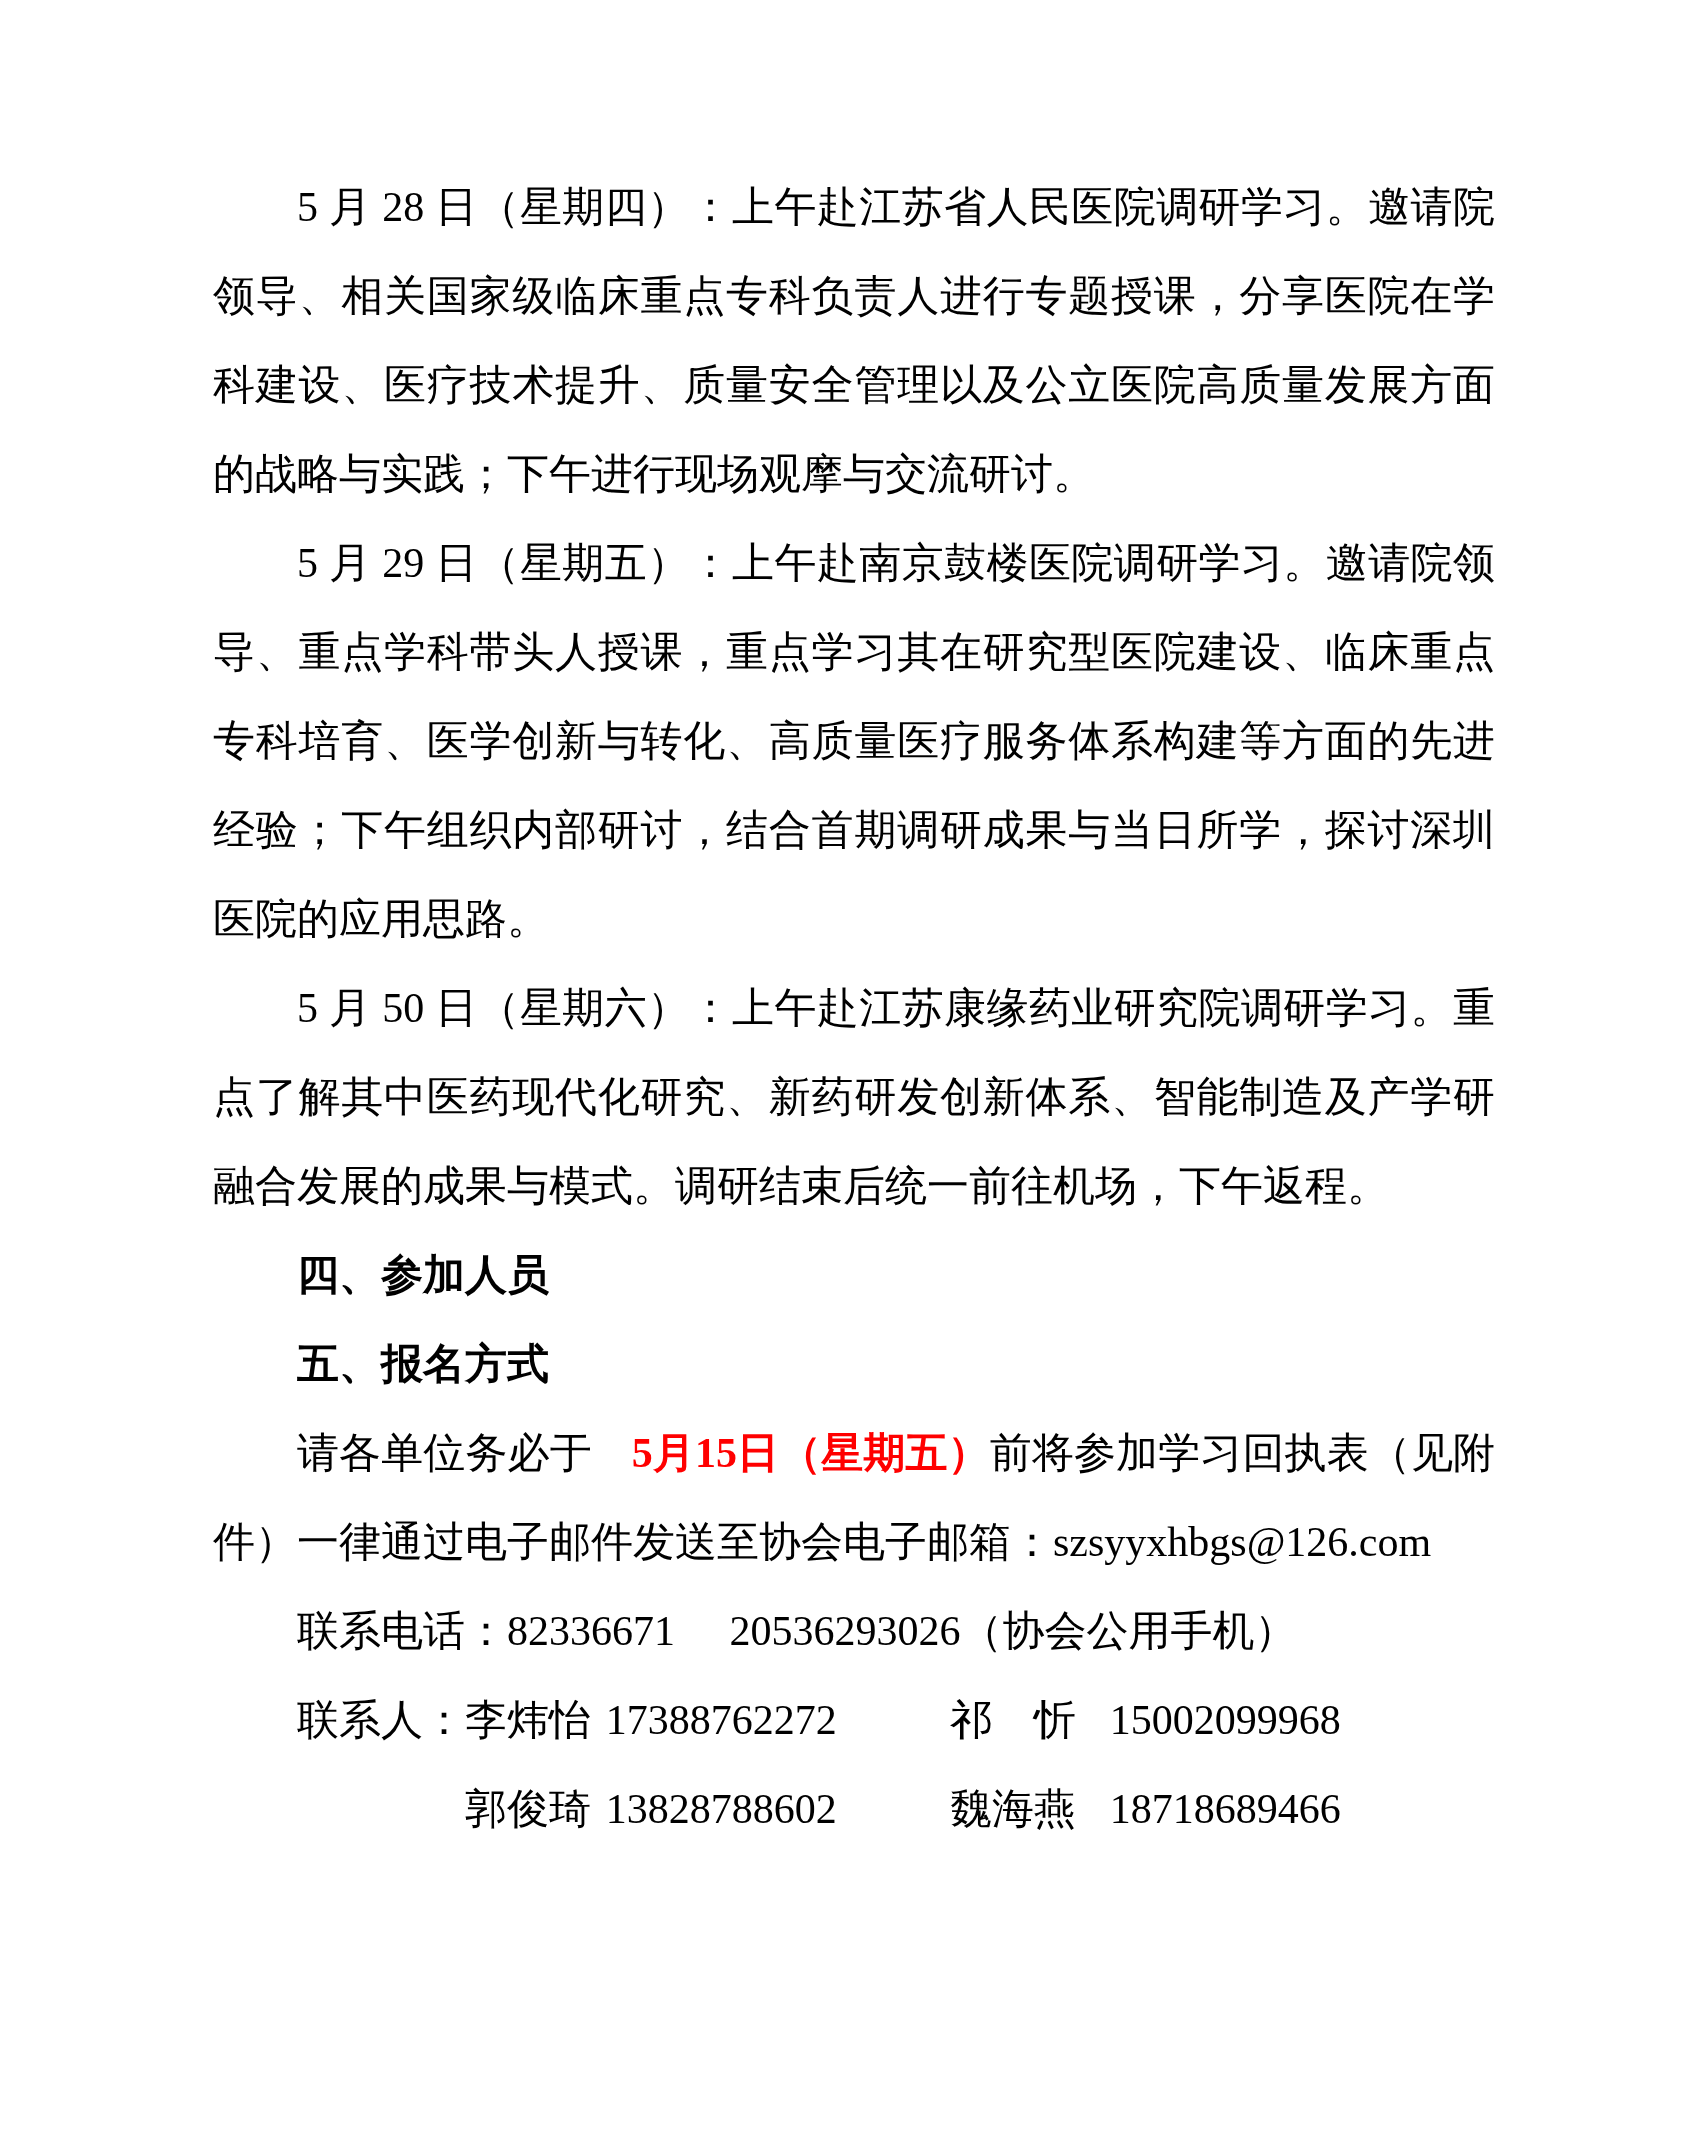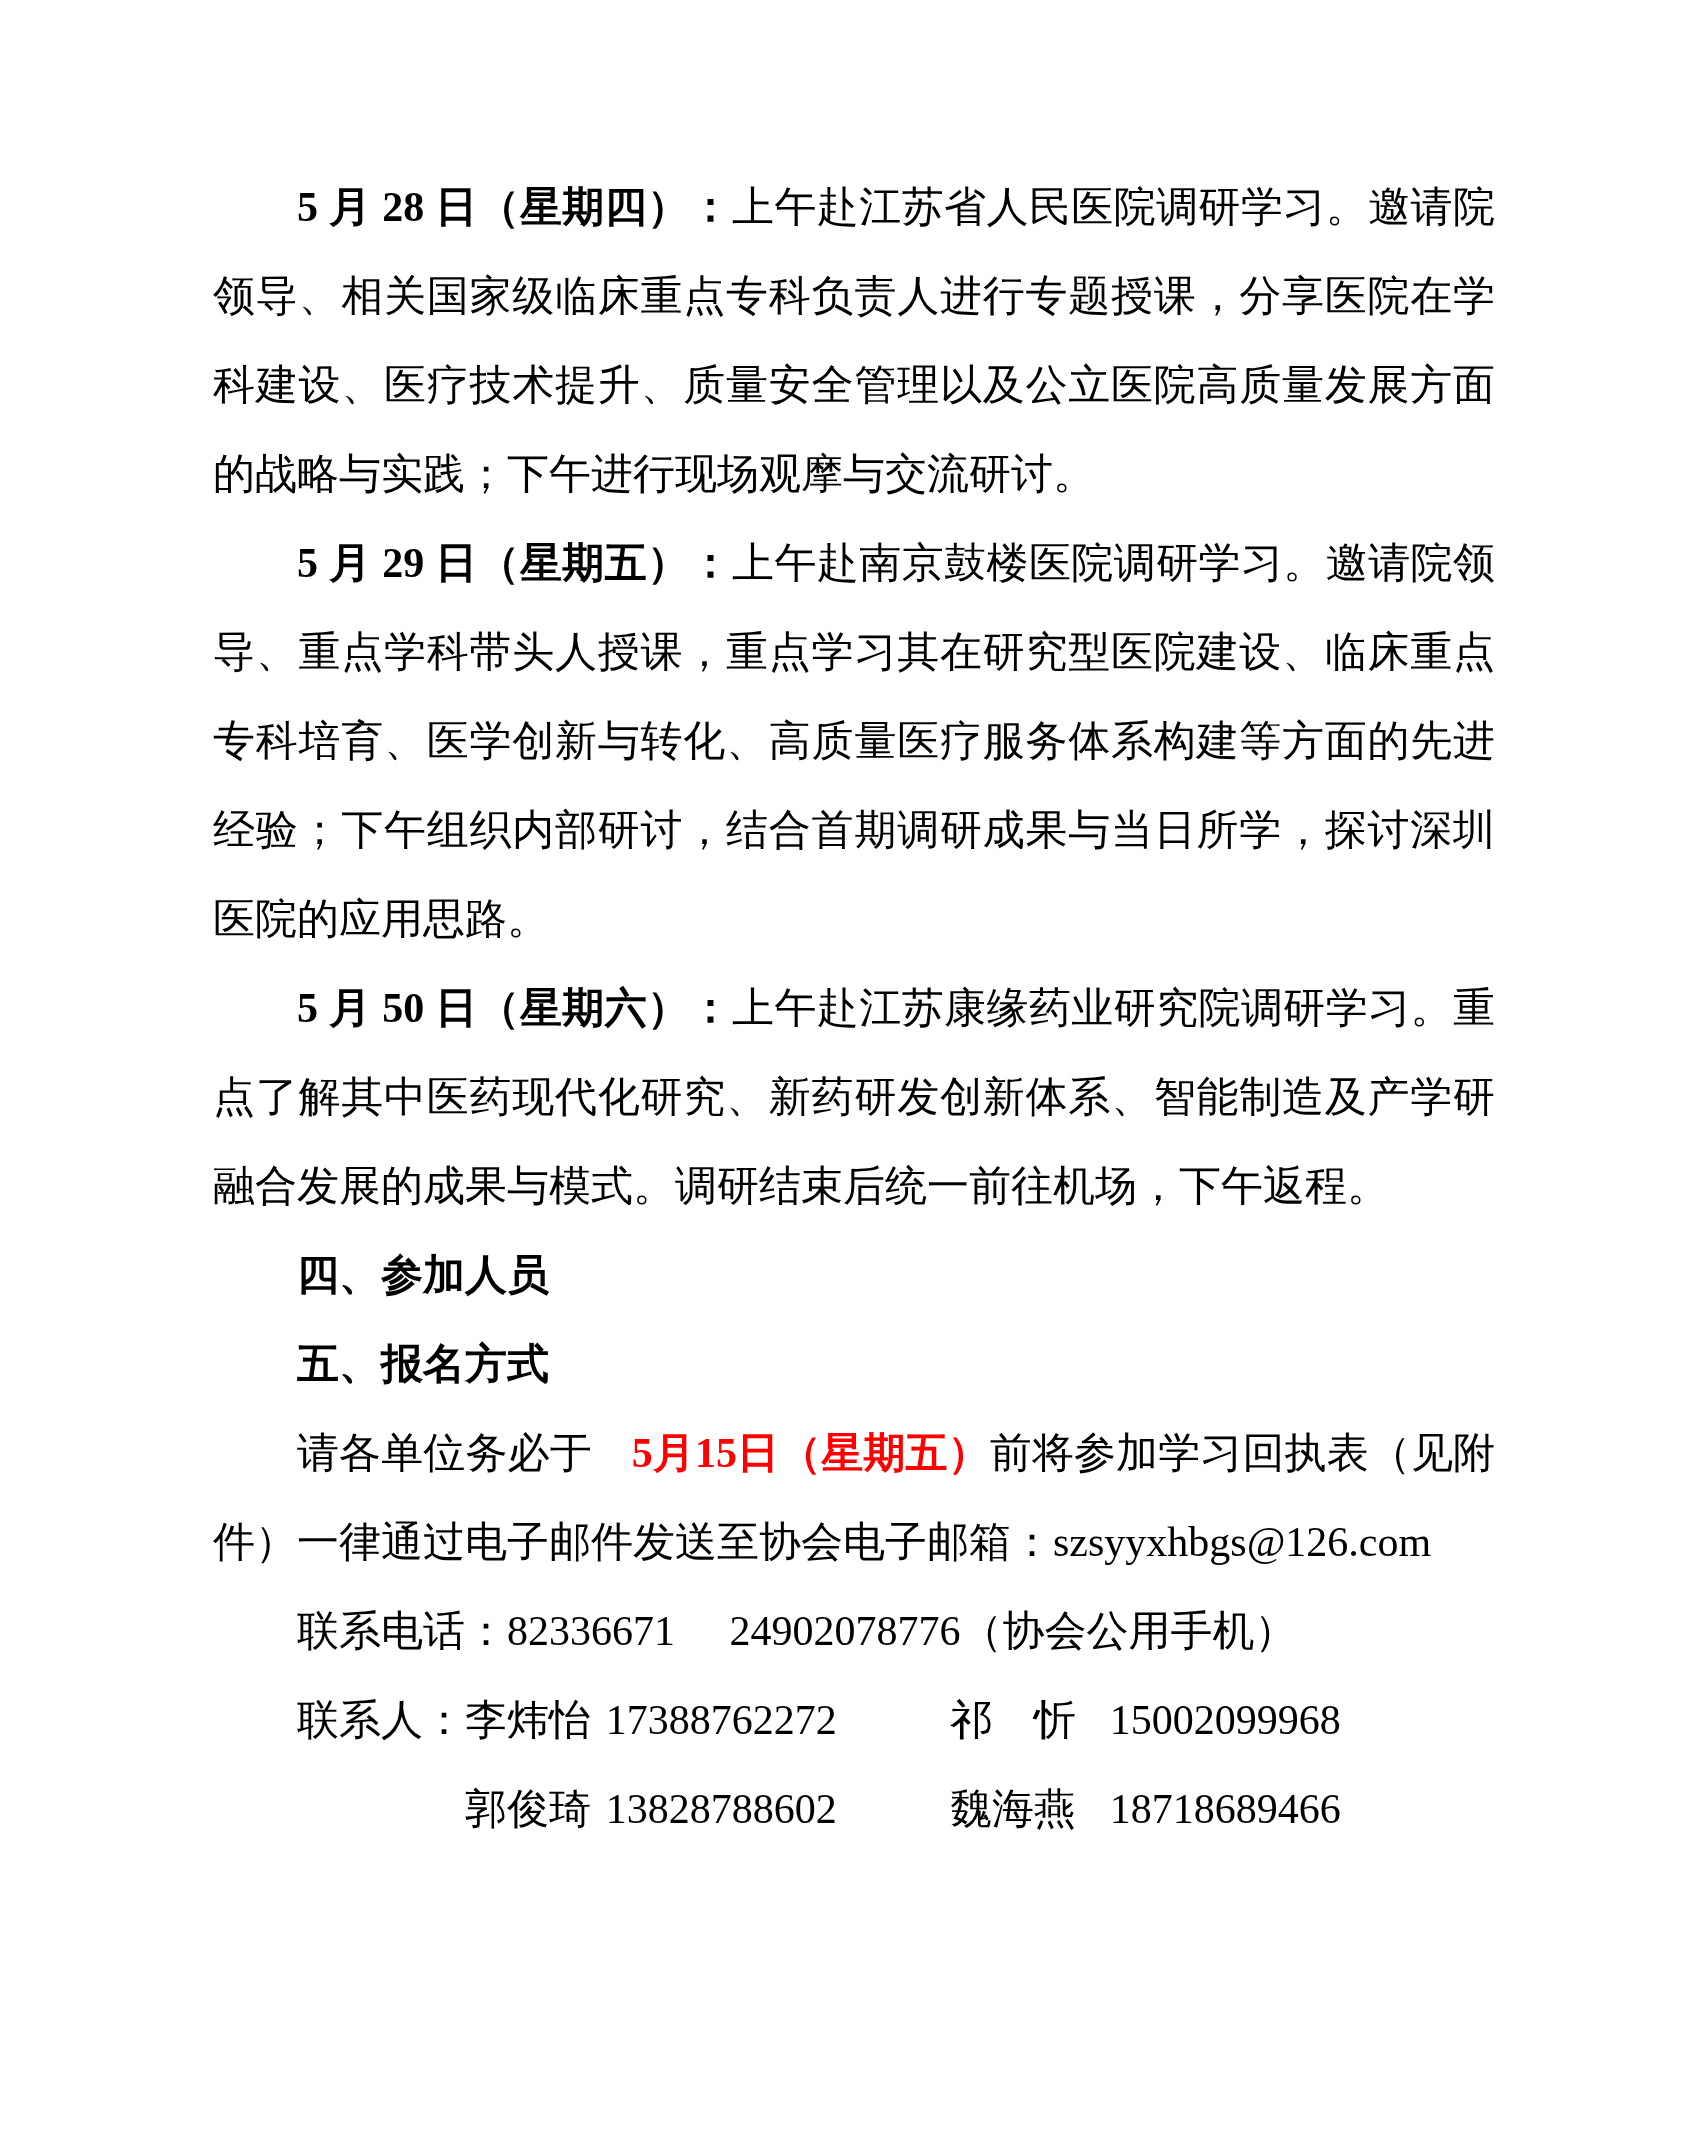"5 月 28 日（星期四）：" .date-lead { font-weight: bold -> normal }
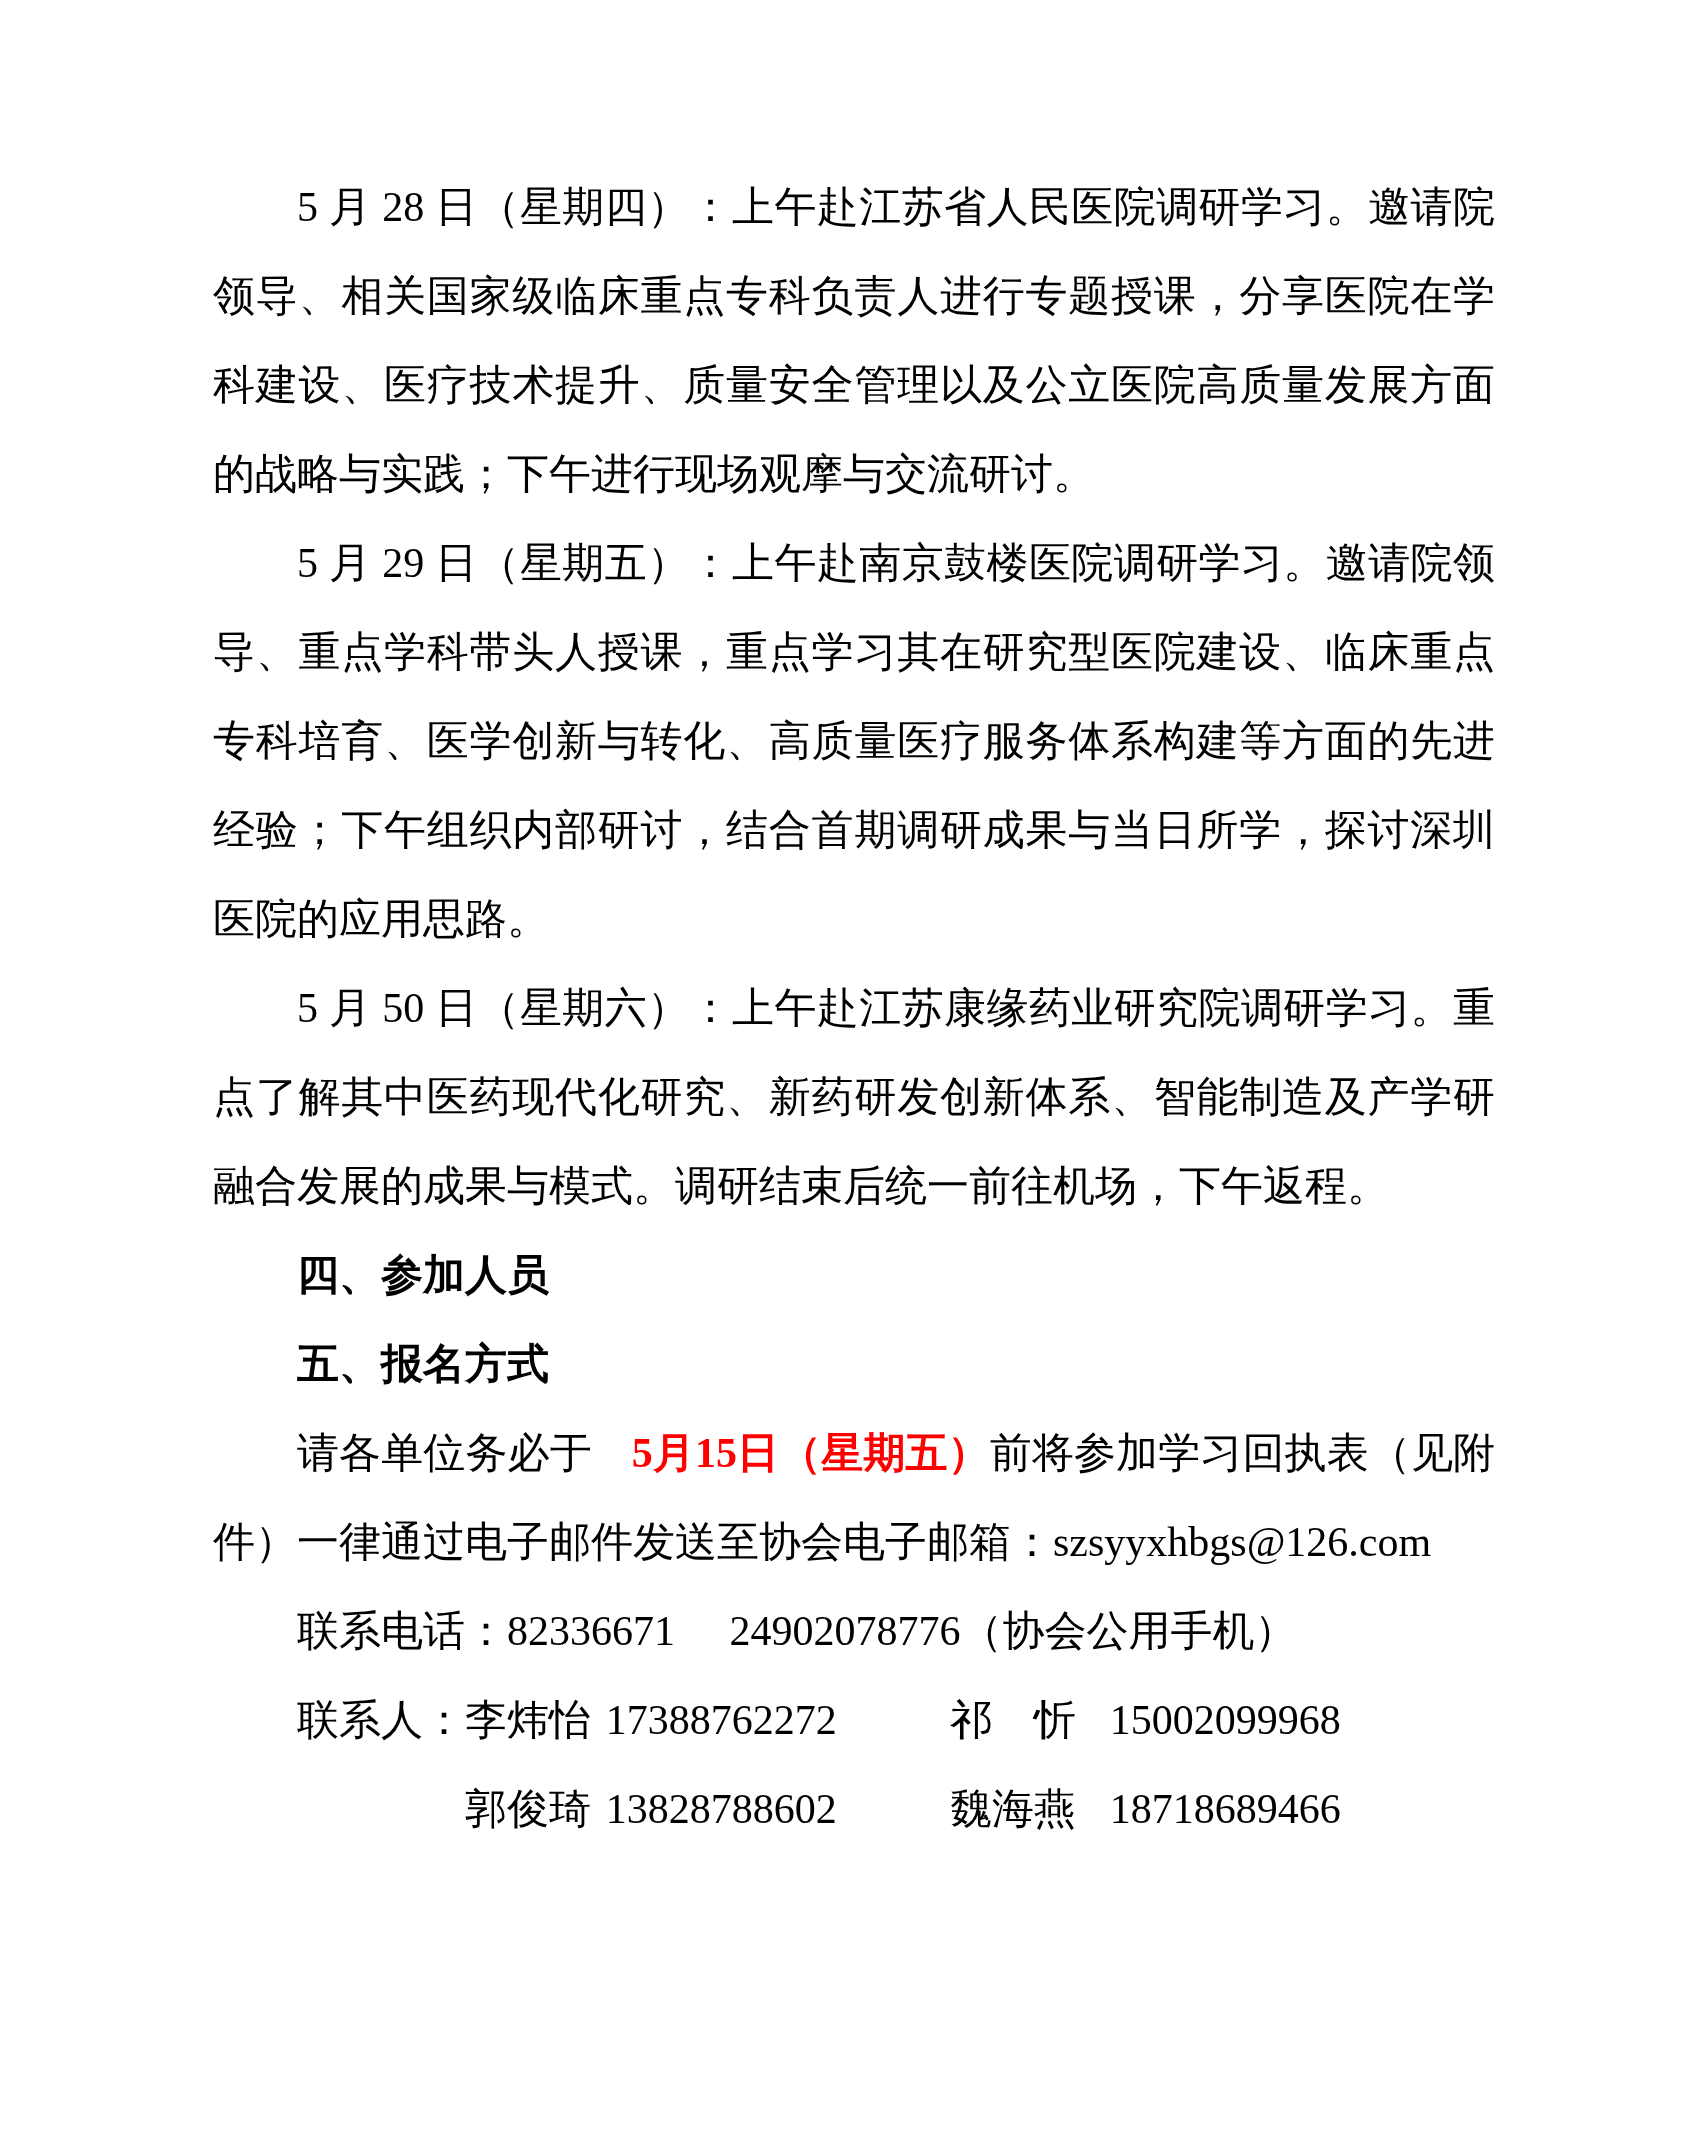"24902078776（协会公用手机）" span.gap-mid { text: 24902078776 -> 20536293026 }
